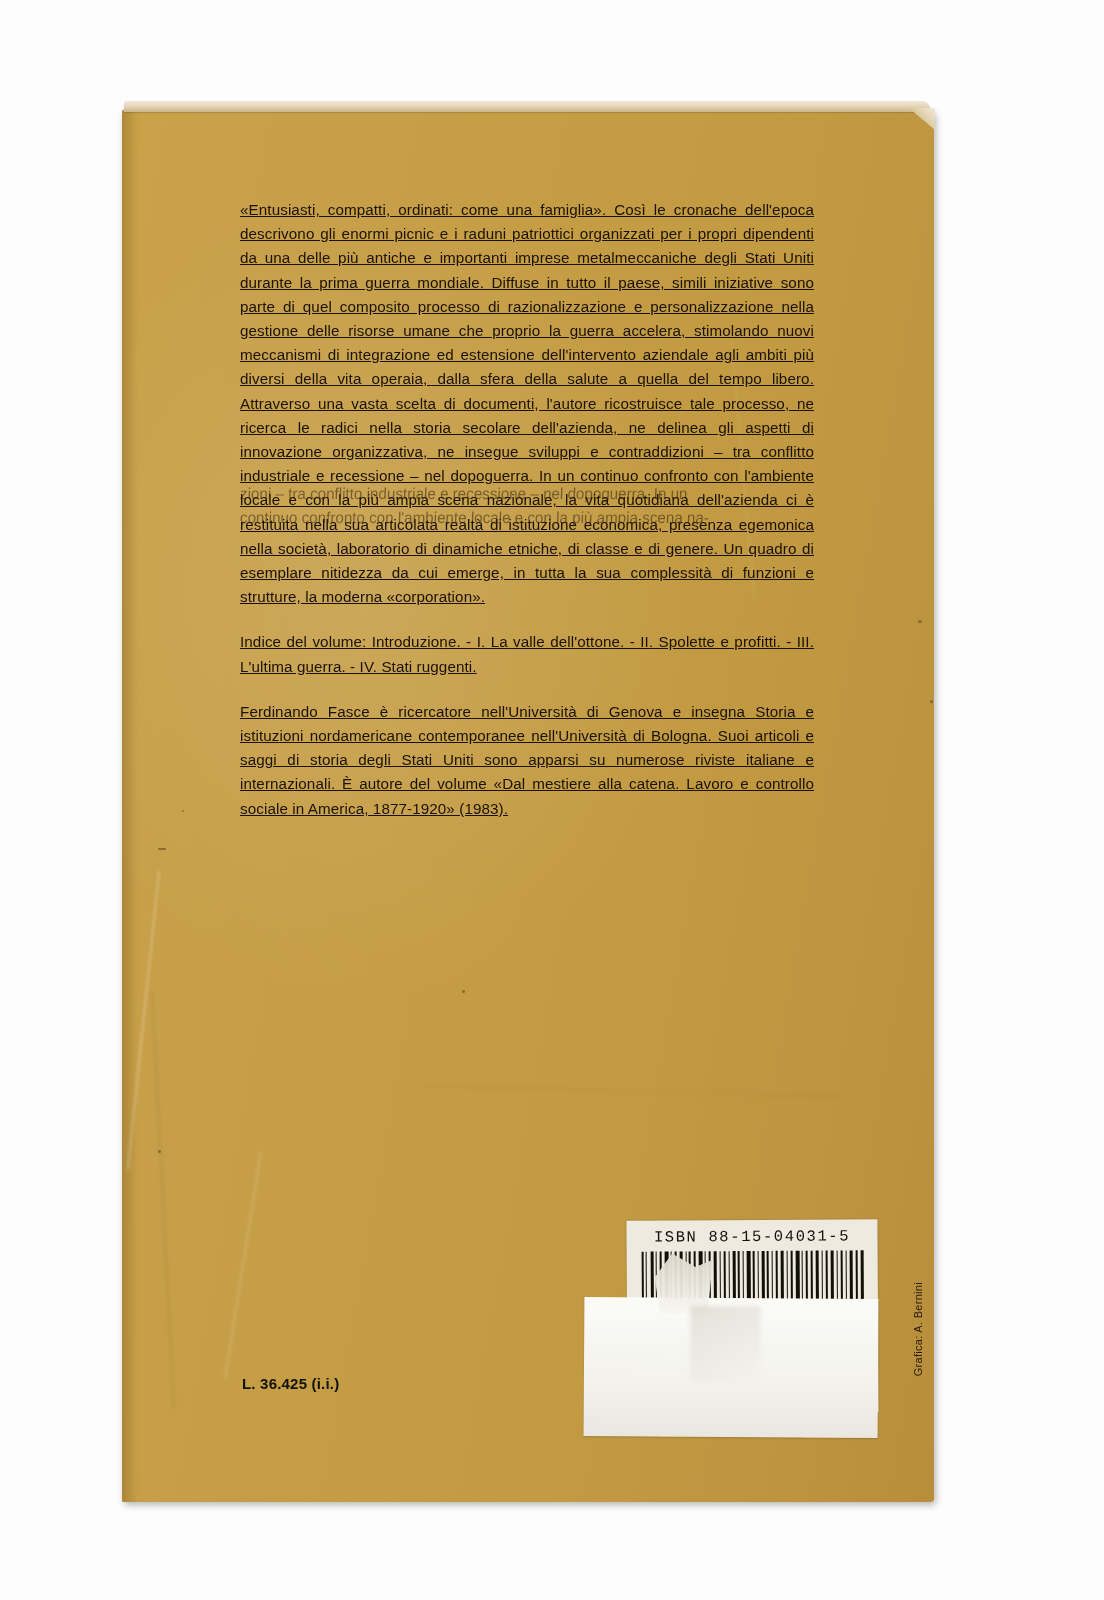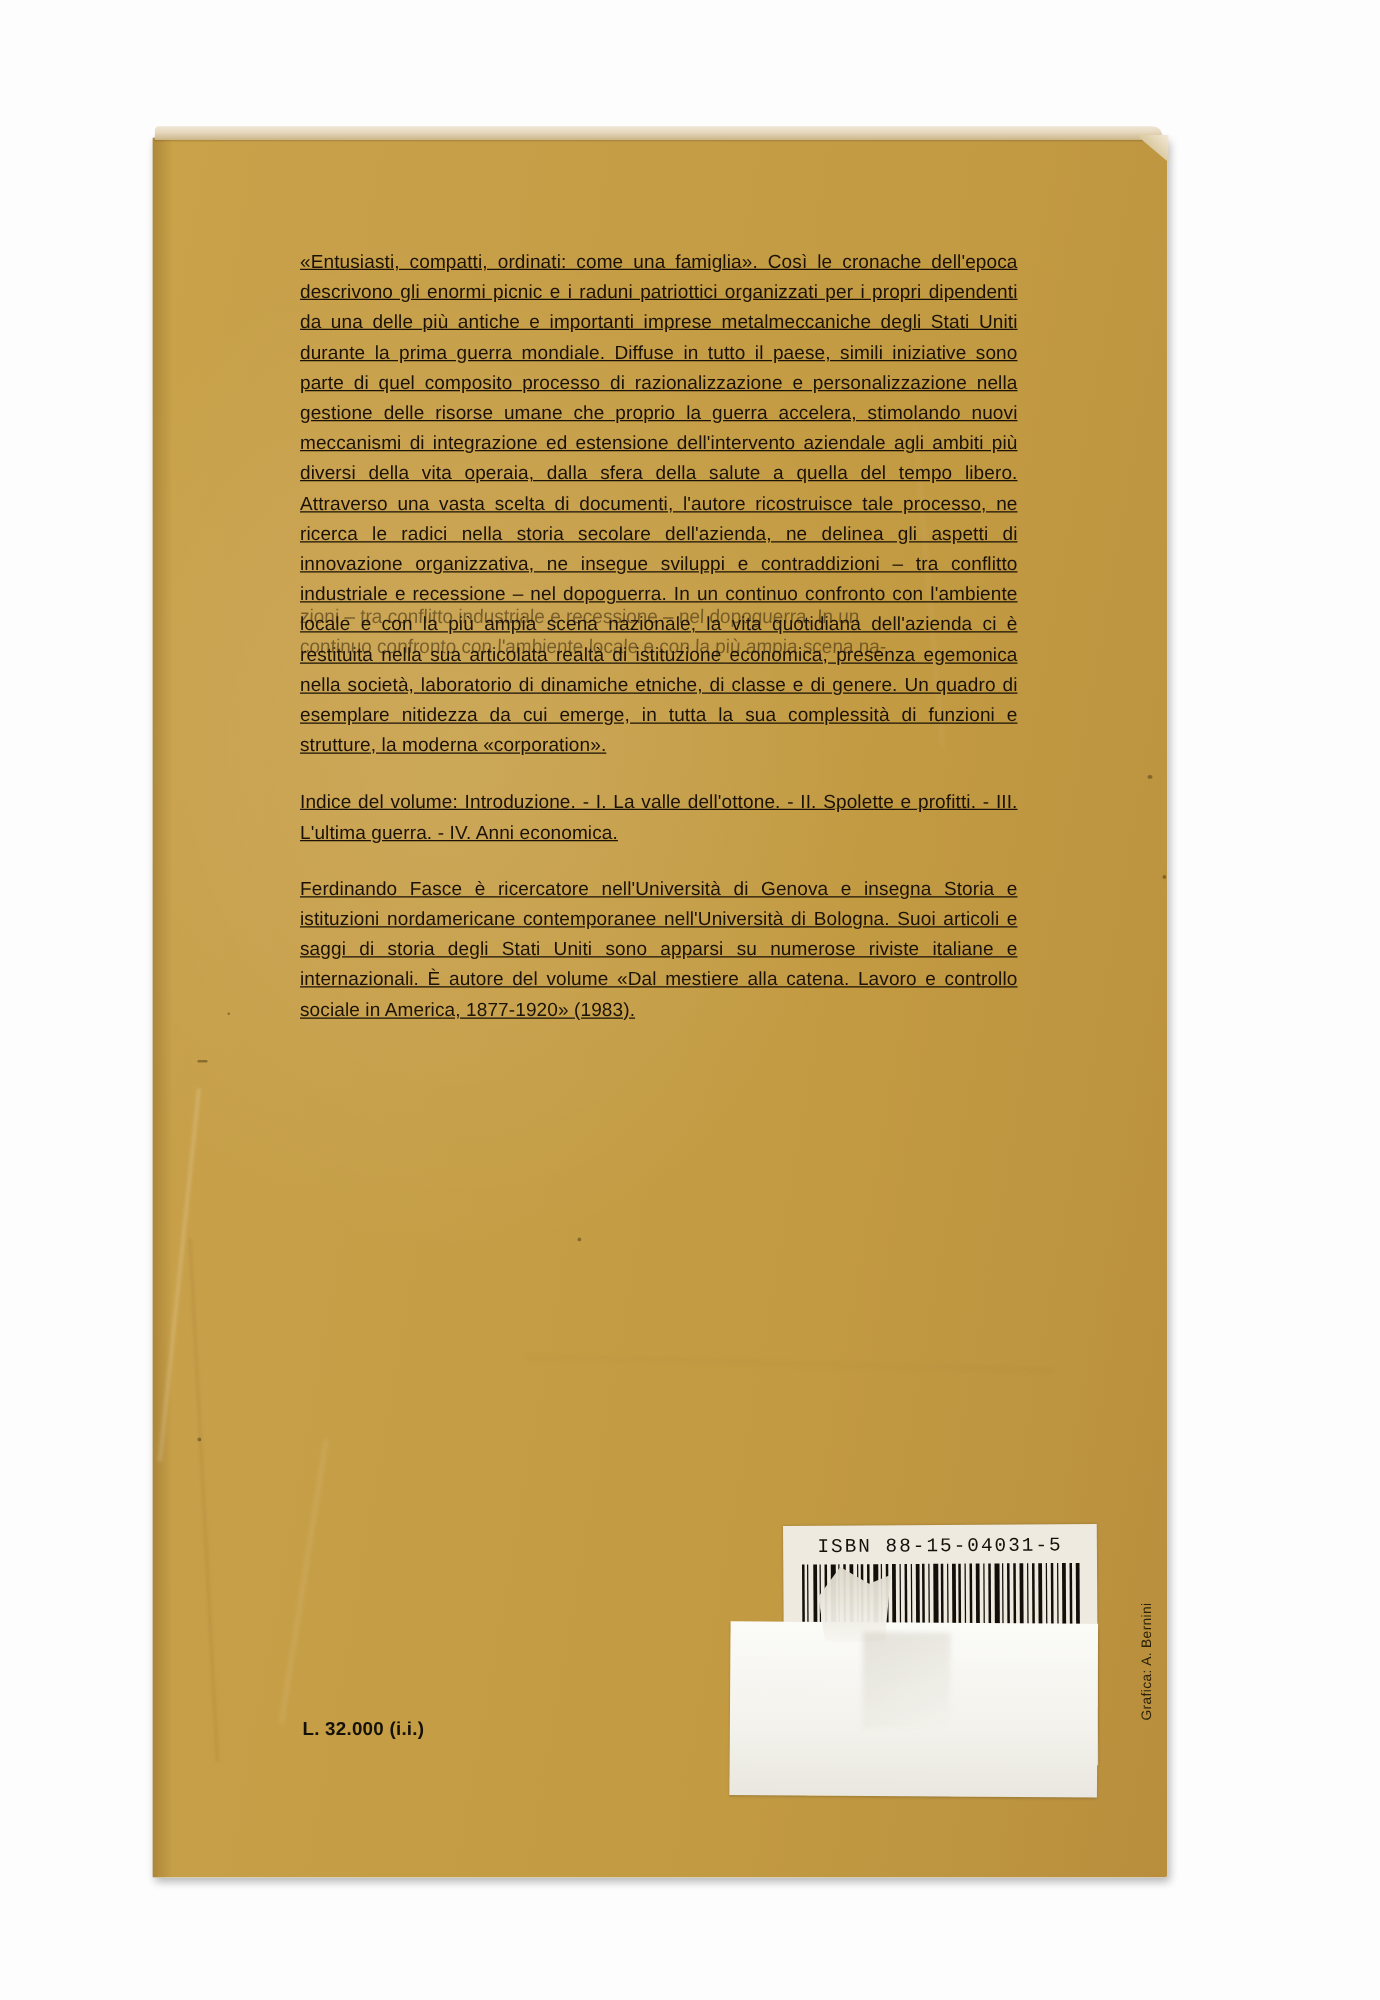"Indice del volume: Introduzione. -" p { text: Anni economica -> Stati ruggenti }
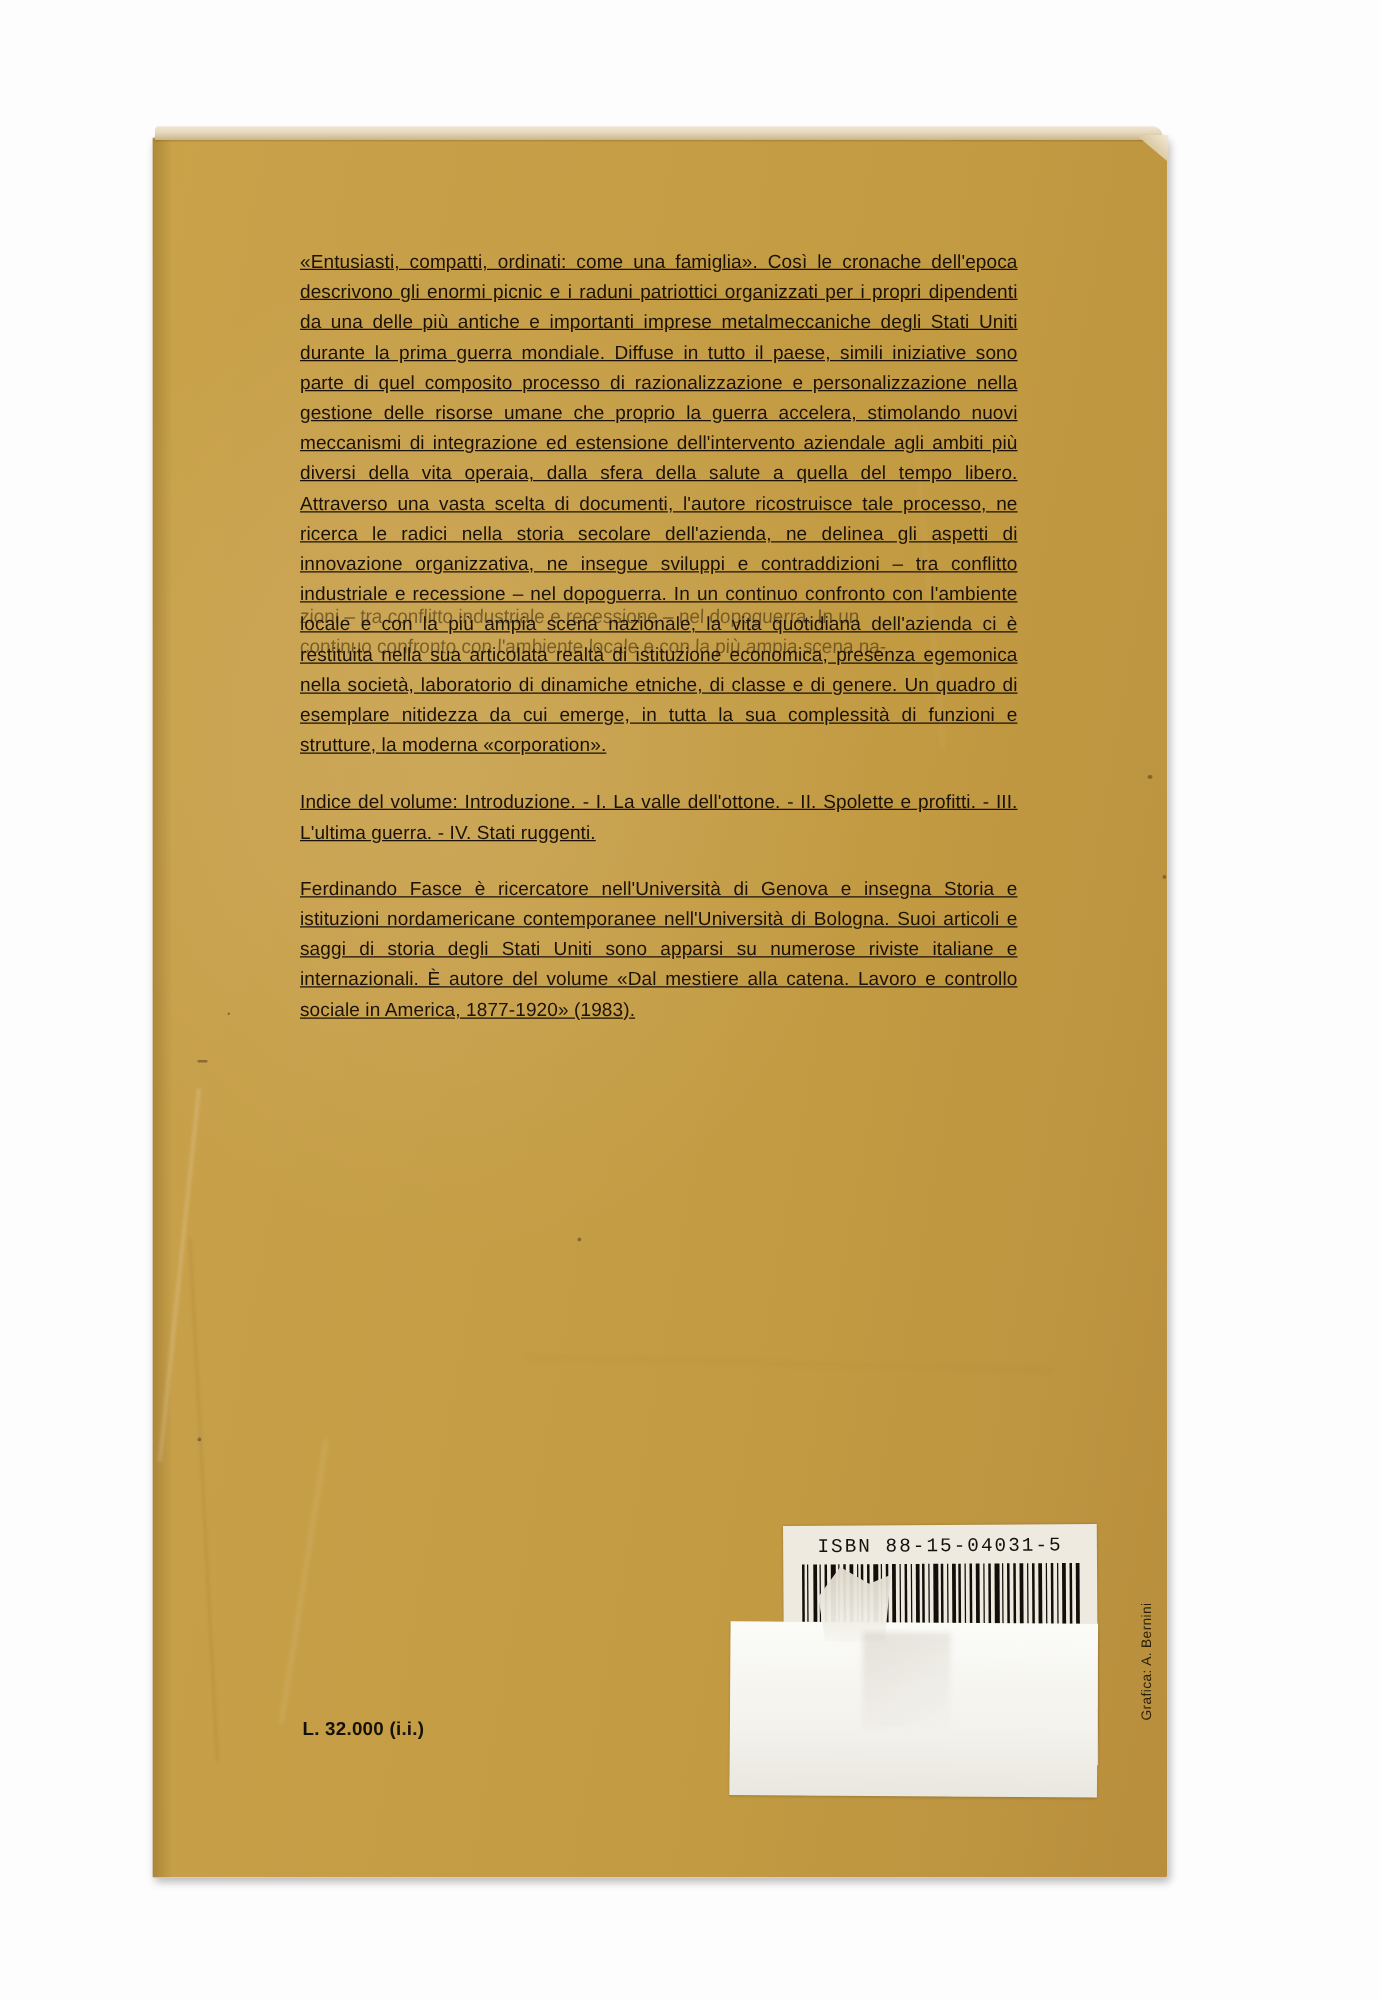"L. 32.000 (i.i.)" div { text: 32.000 -> 36.425 }
